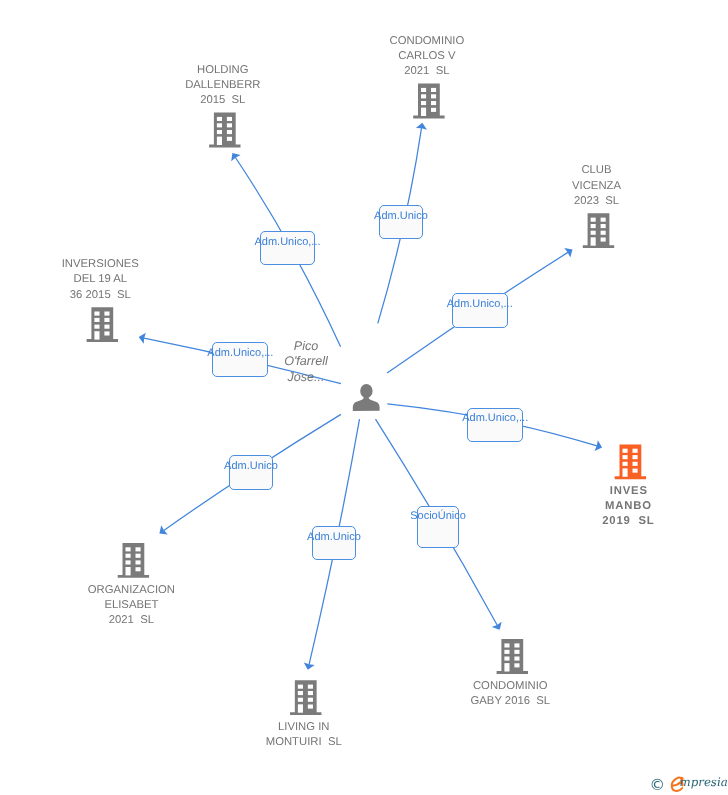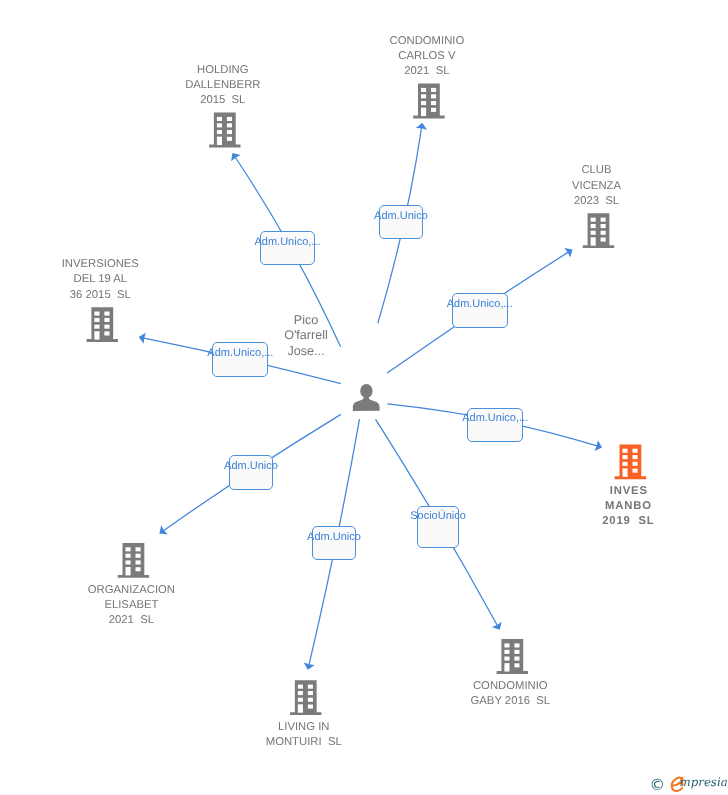"Pico" div.center-label { font-style: none -> italic; top: 313px -> 339px }
